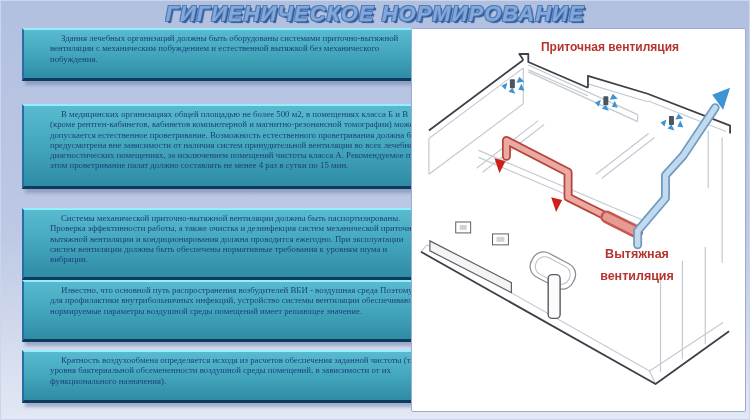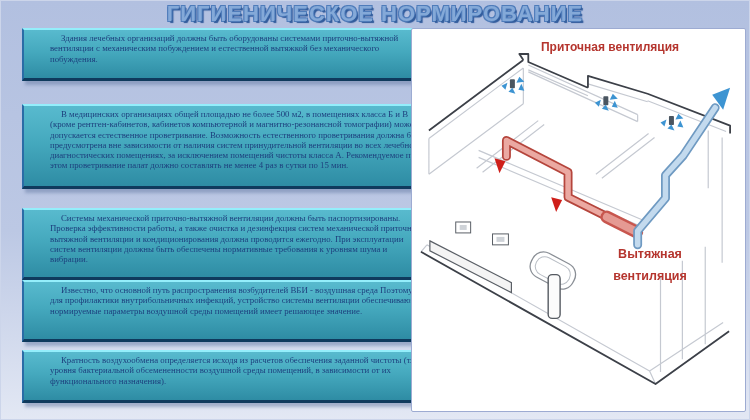"ГИГИЕНИЧЕСКОЕ НОРМИРОВАНИЕ" .title { font-style: none -> italic }
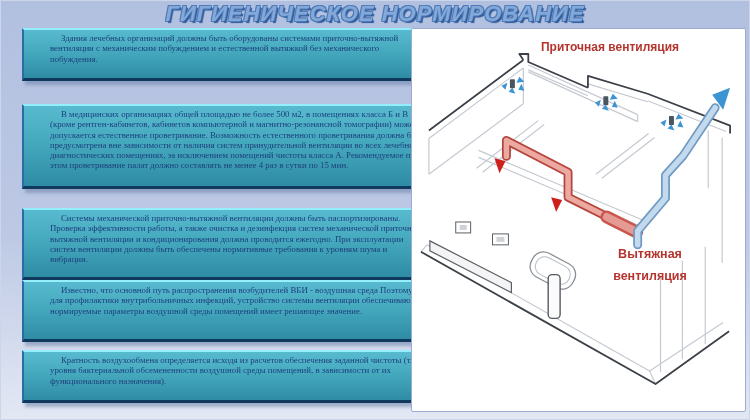"Вытяжная" .exhaust-label { left: 187px -> 174px }
